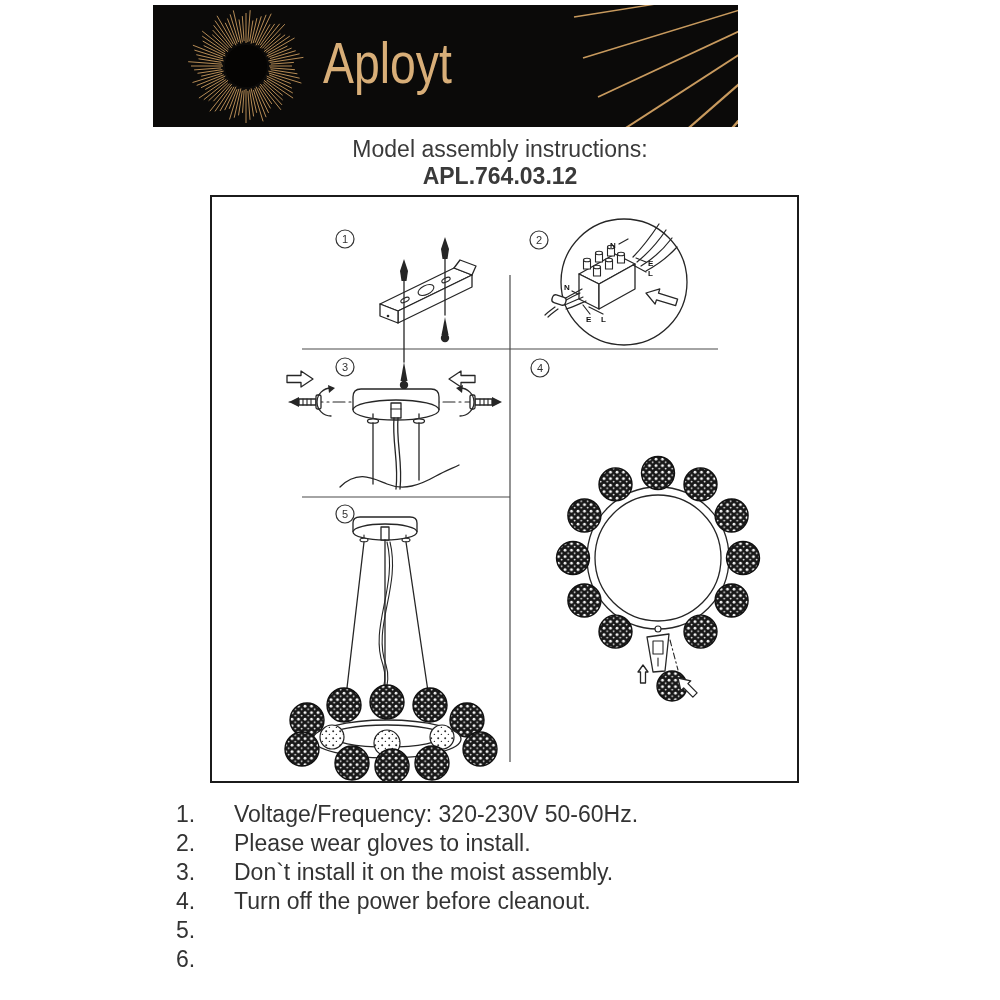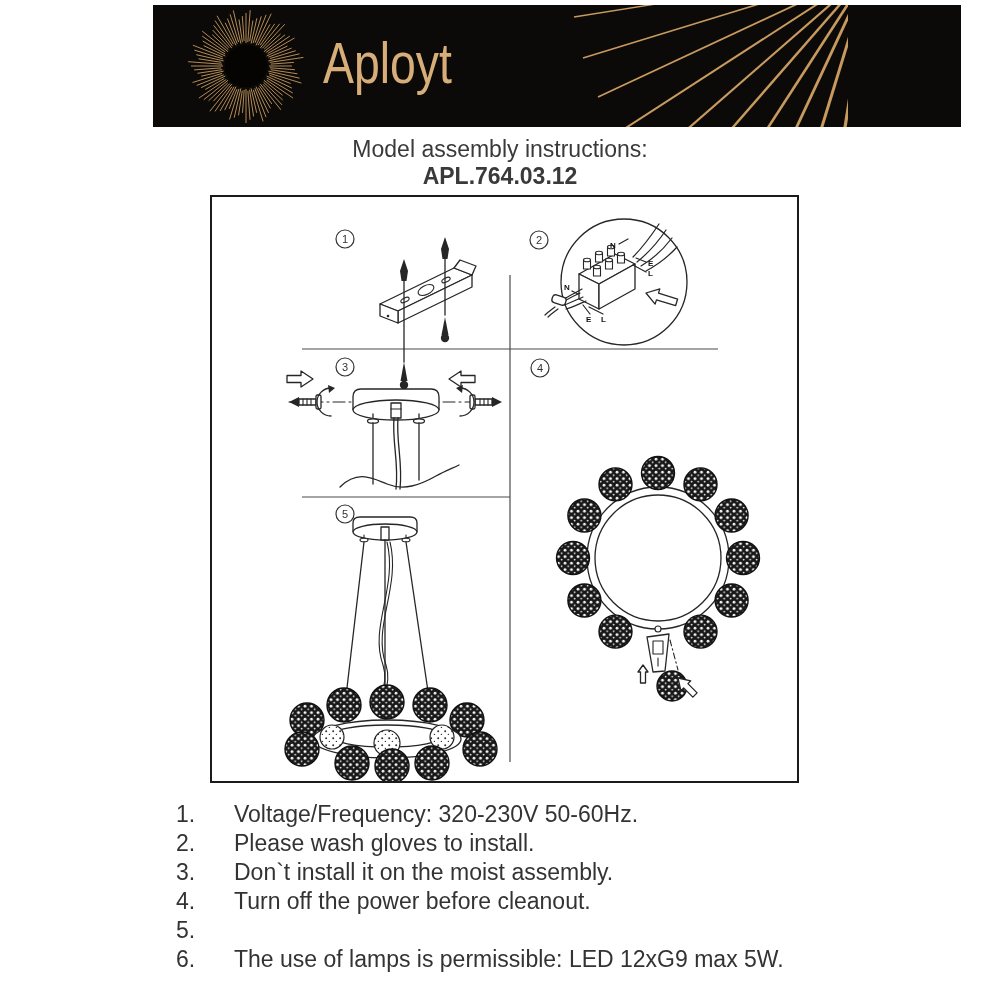"Aployt" .header { width: 808px -> 585px }
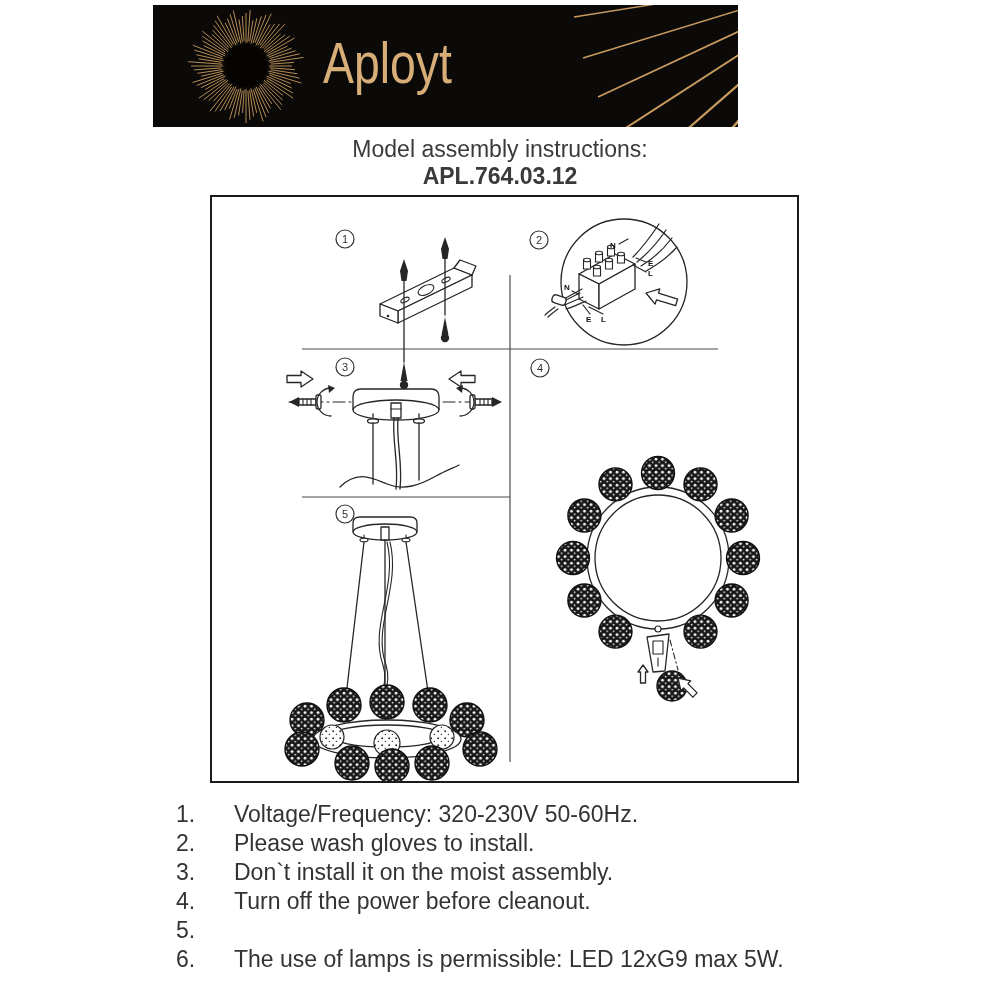"Please wash gloves to install." span { text: wash -> wear }
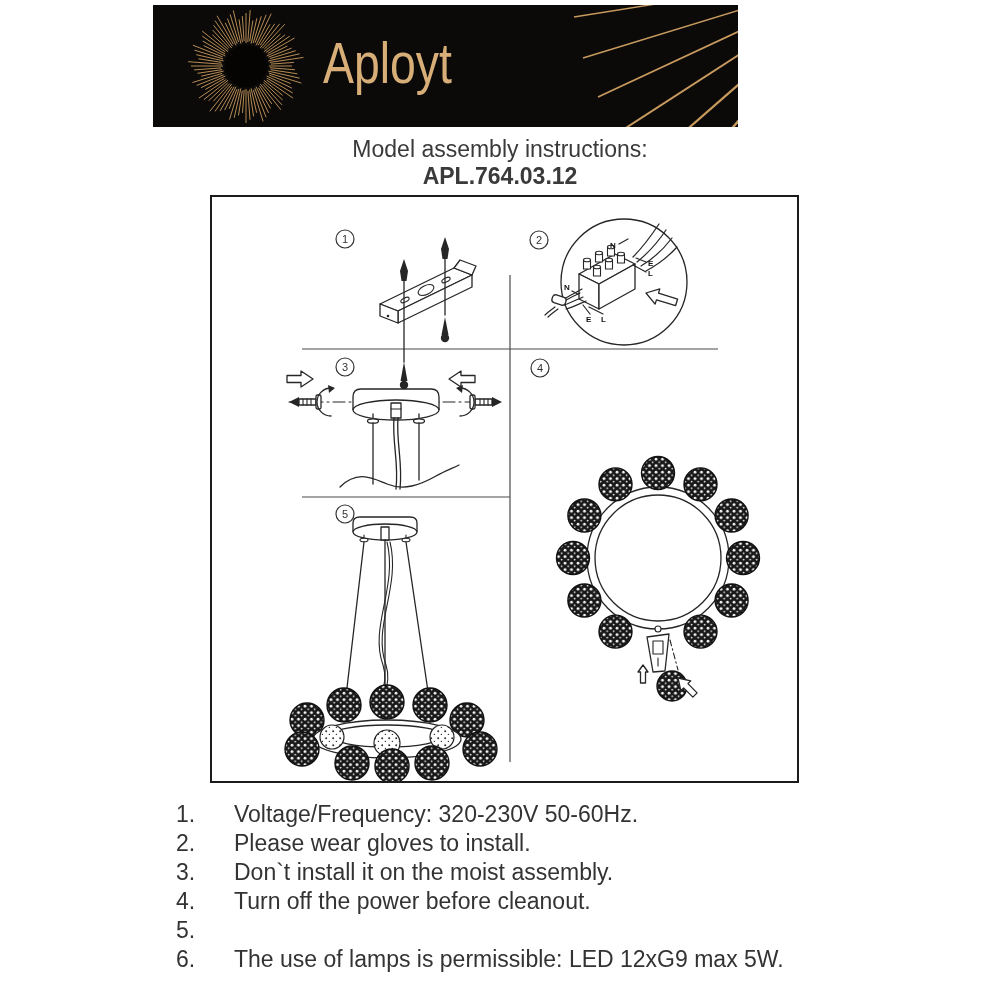"The use of lamps is" span { html: <span>The use of lamps is permissible: LED 12xG9 max 5W.</span> -> none }
